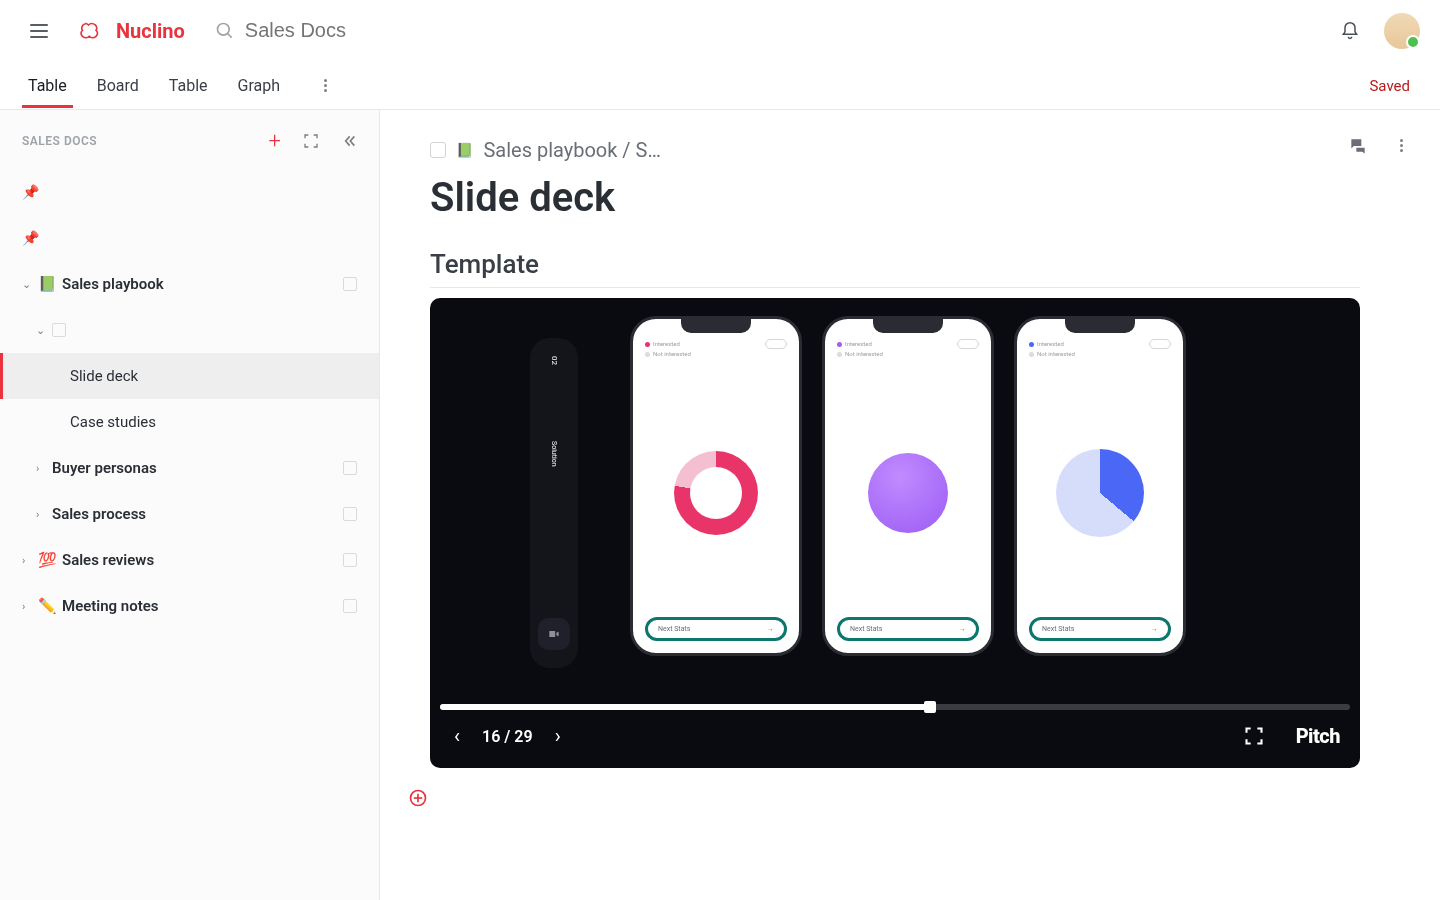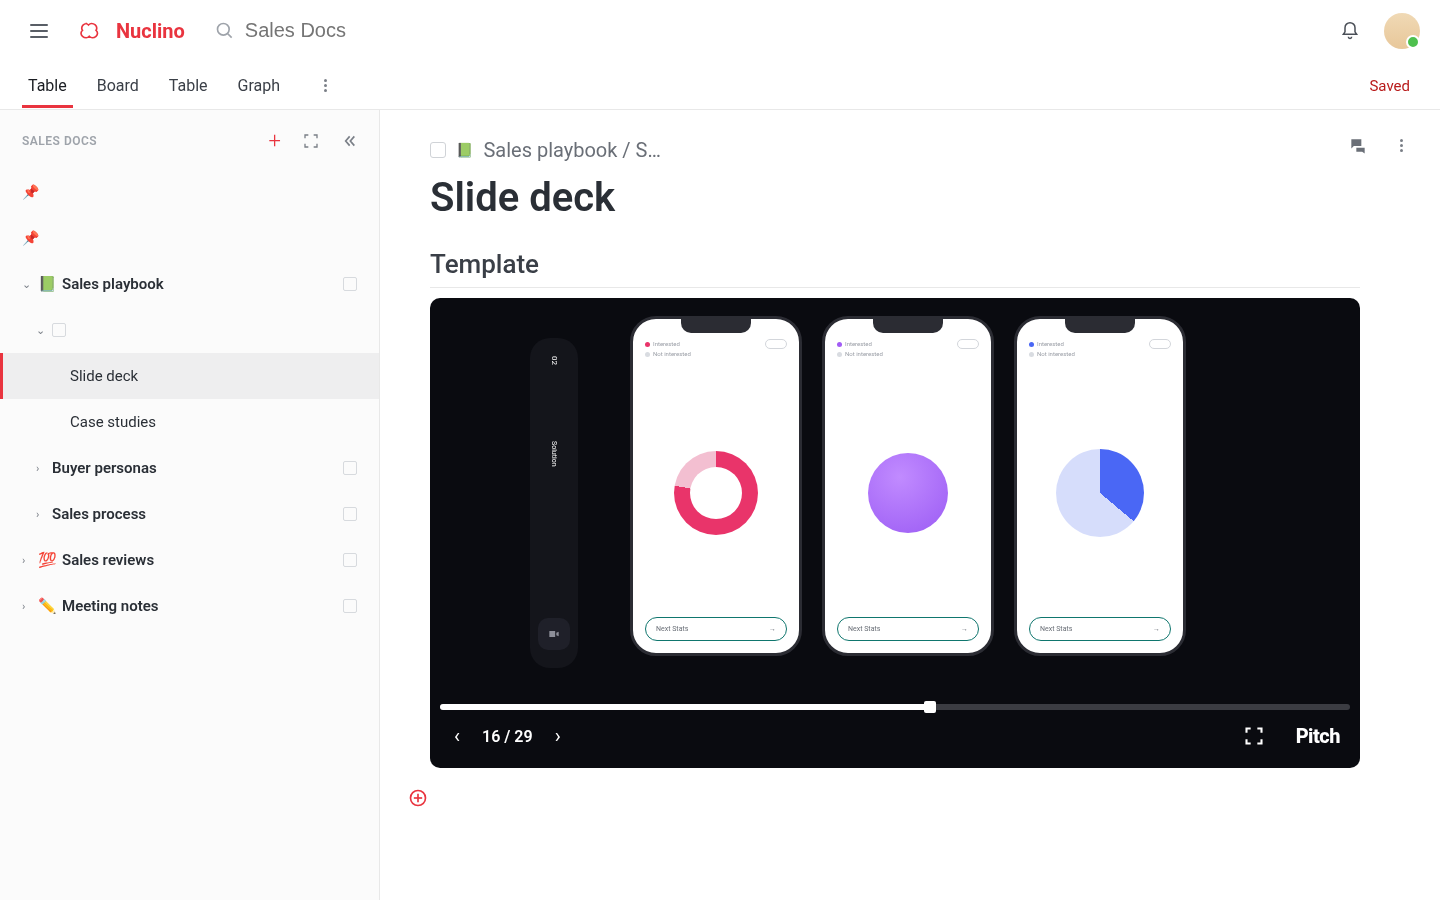"Next Stats" .phone-bottom { border: 1px solid #0f766e -> 3px solid #0f766e }
